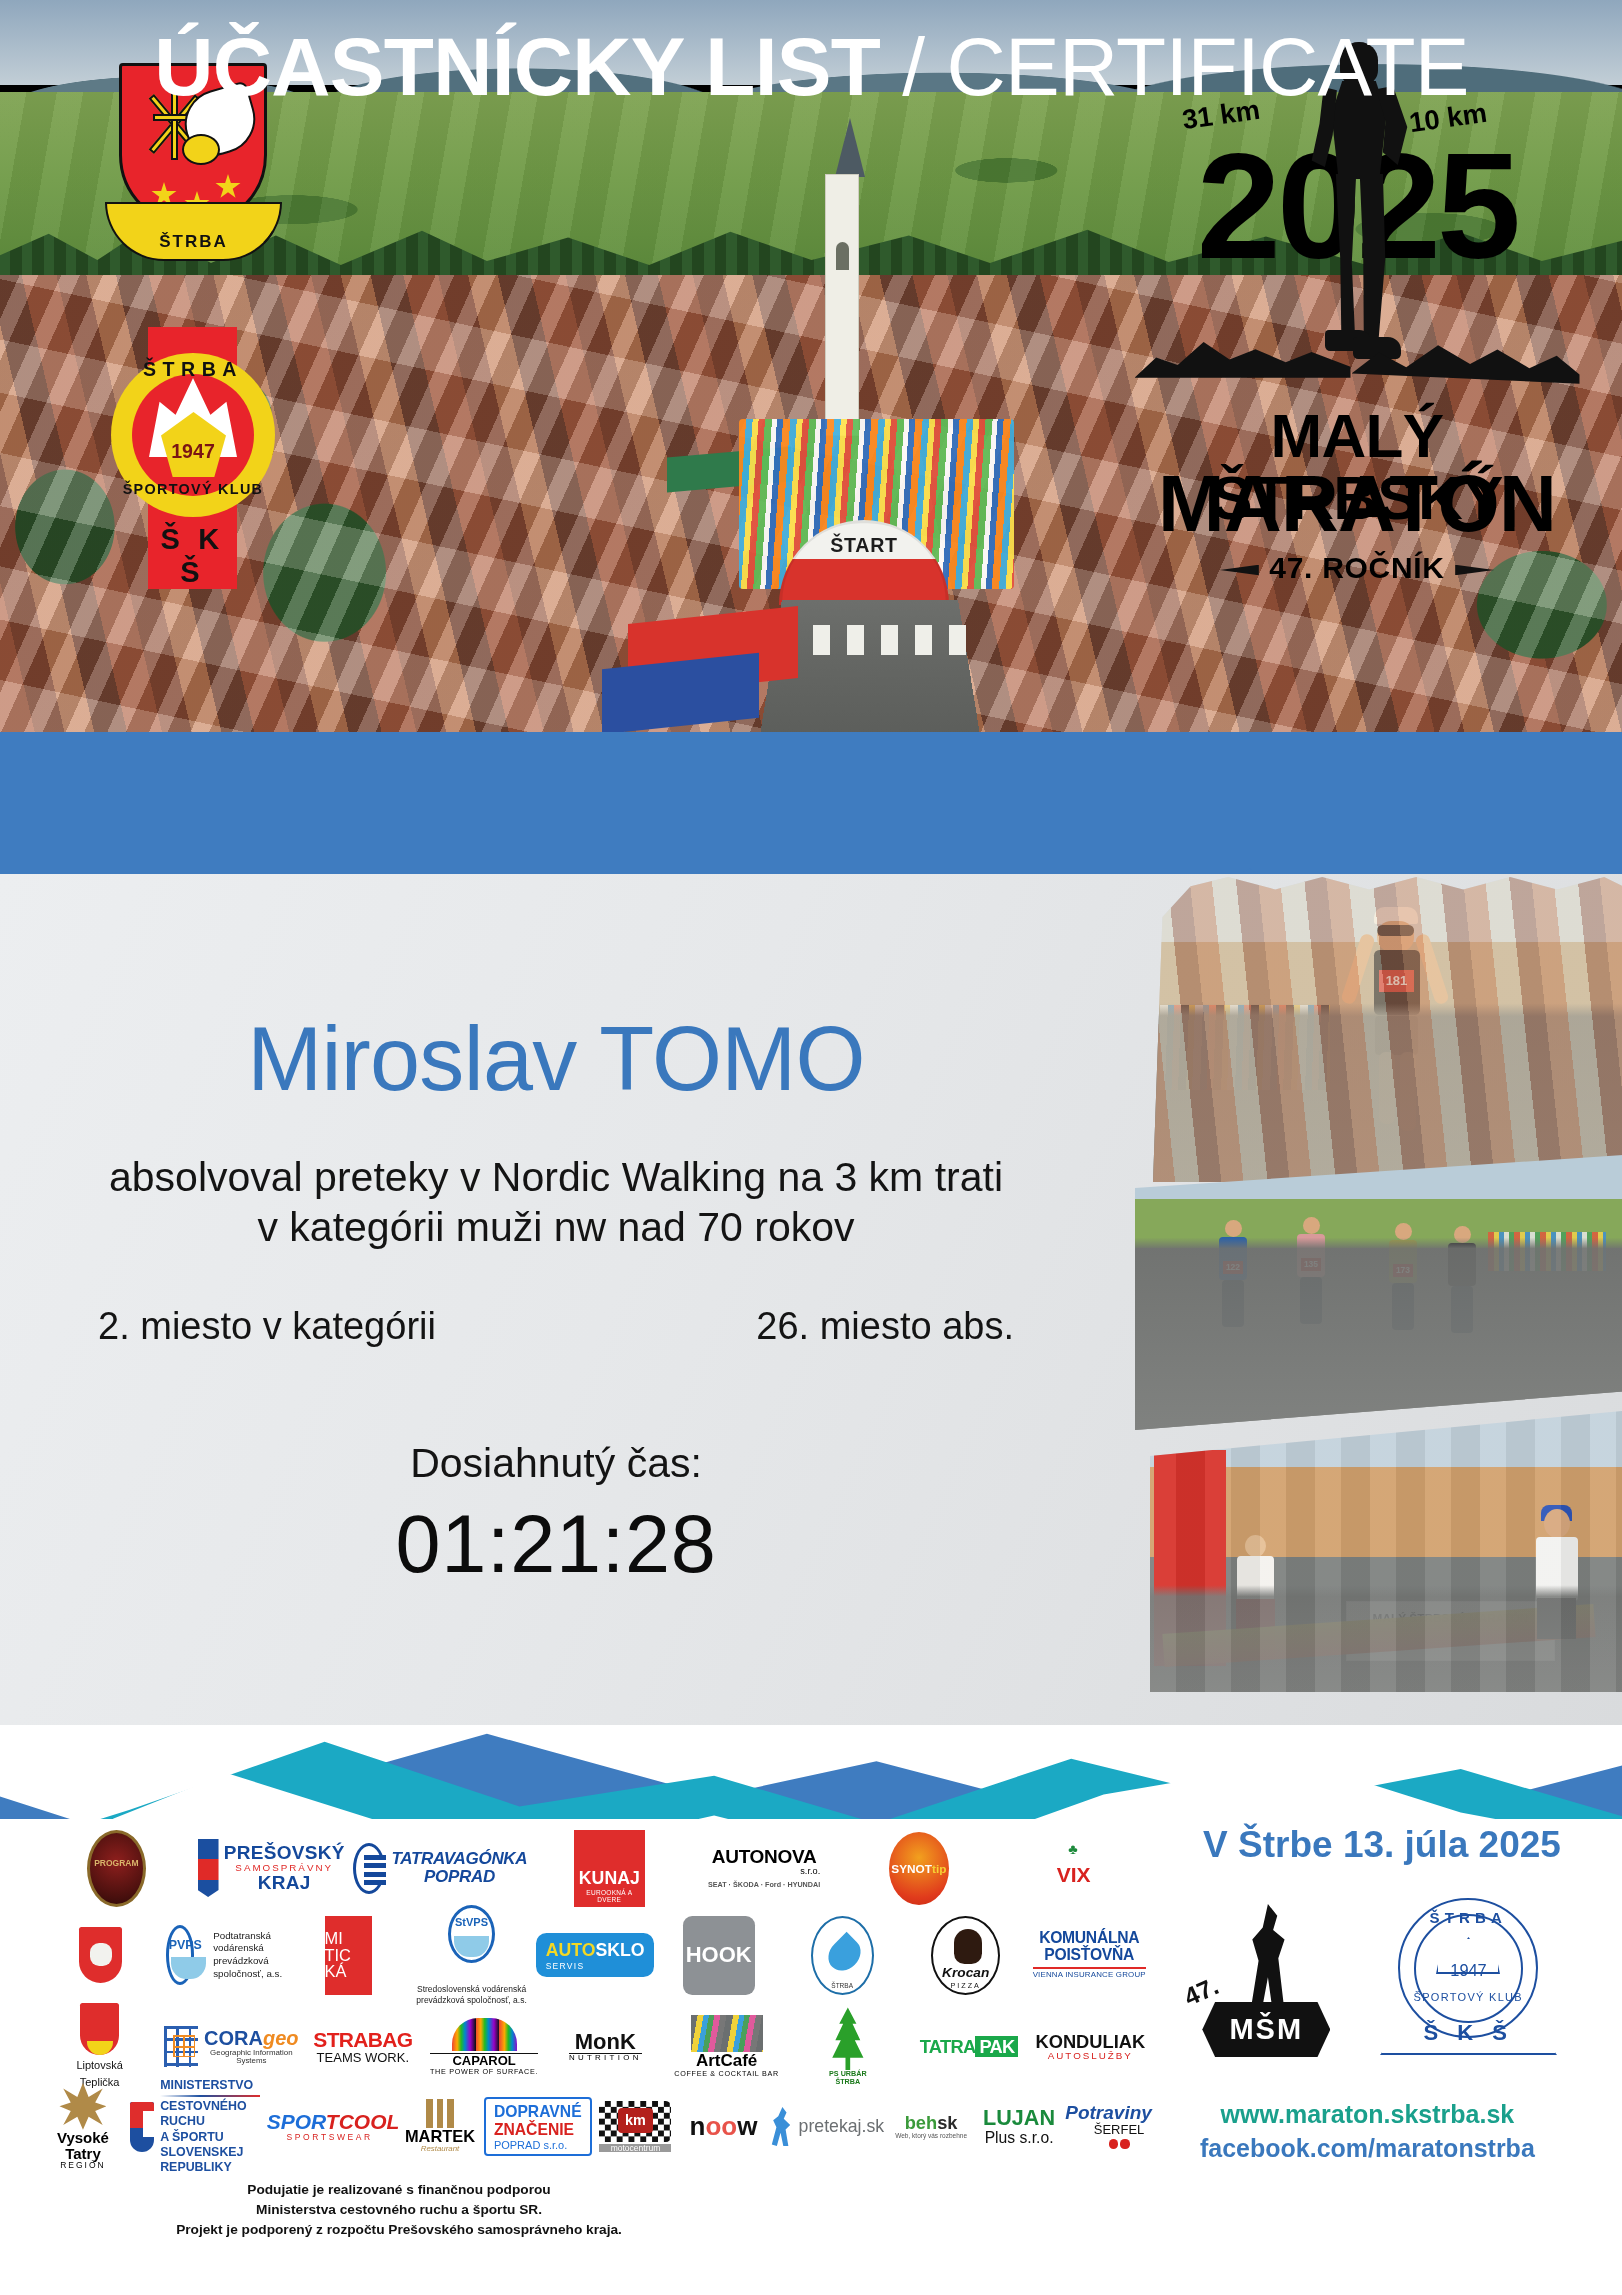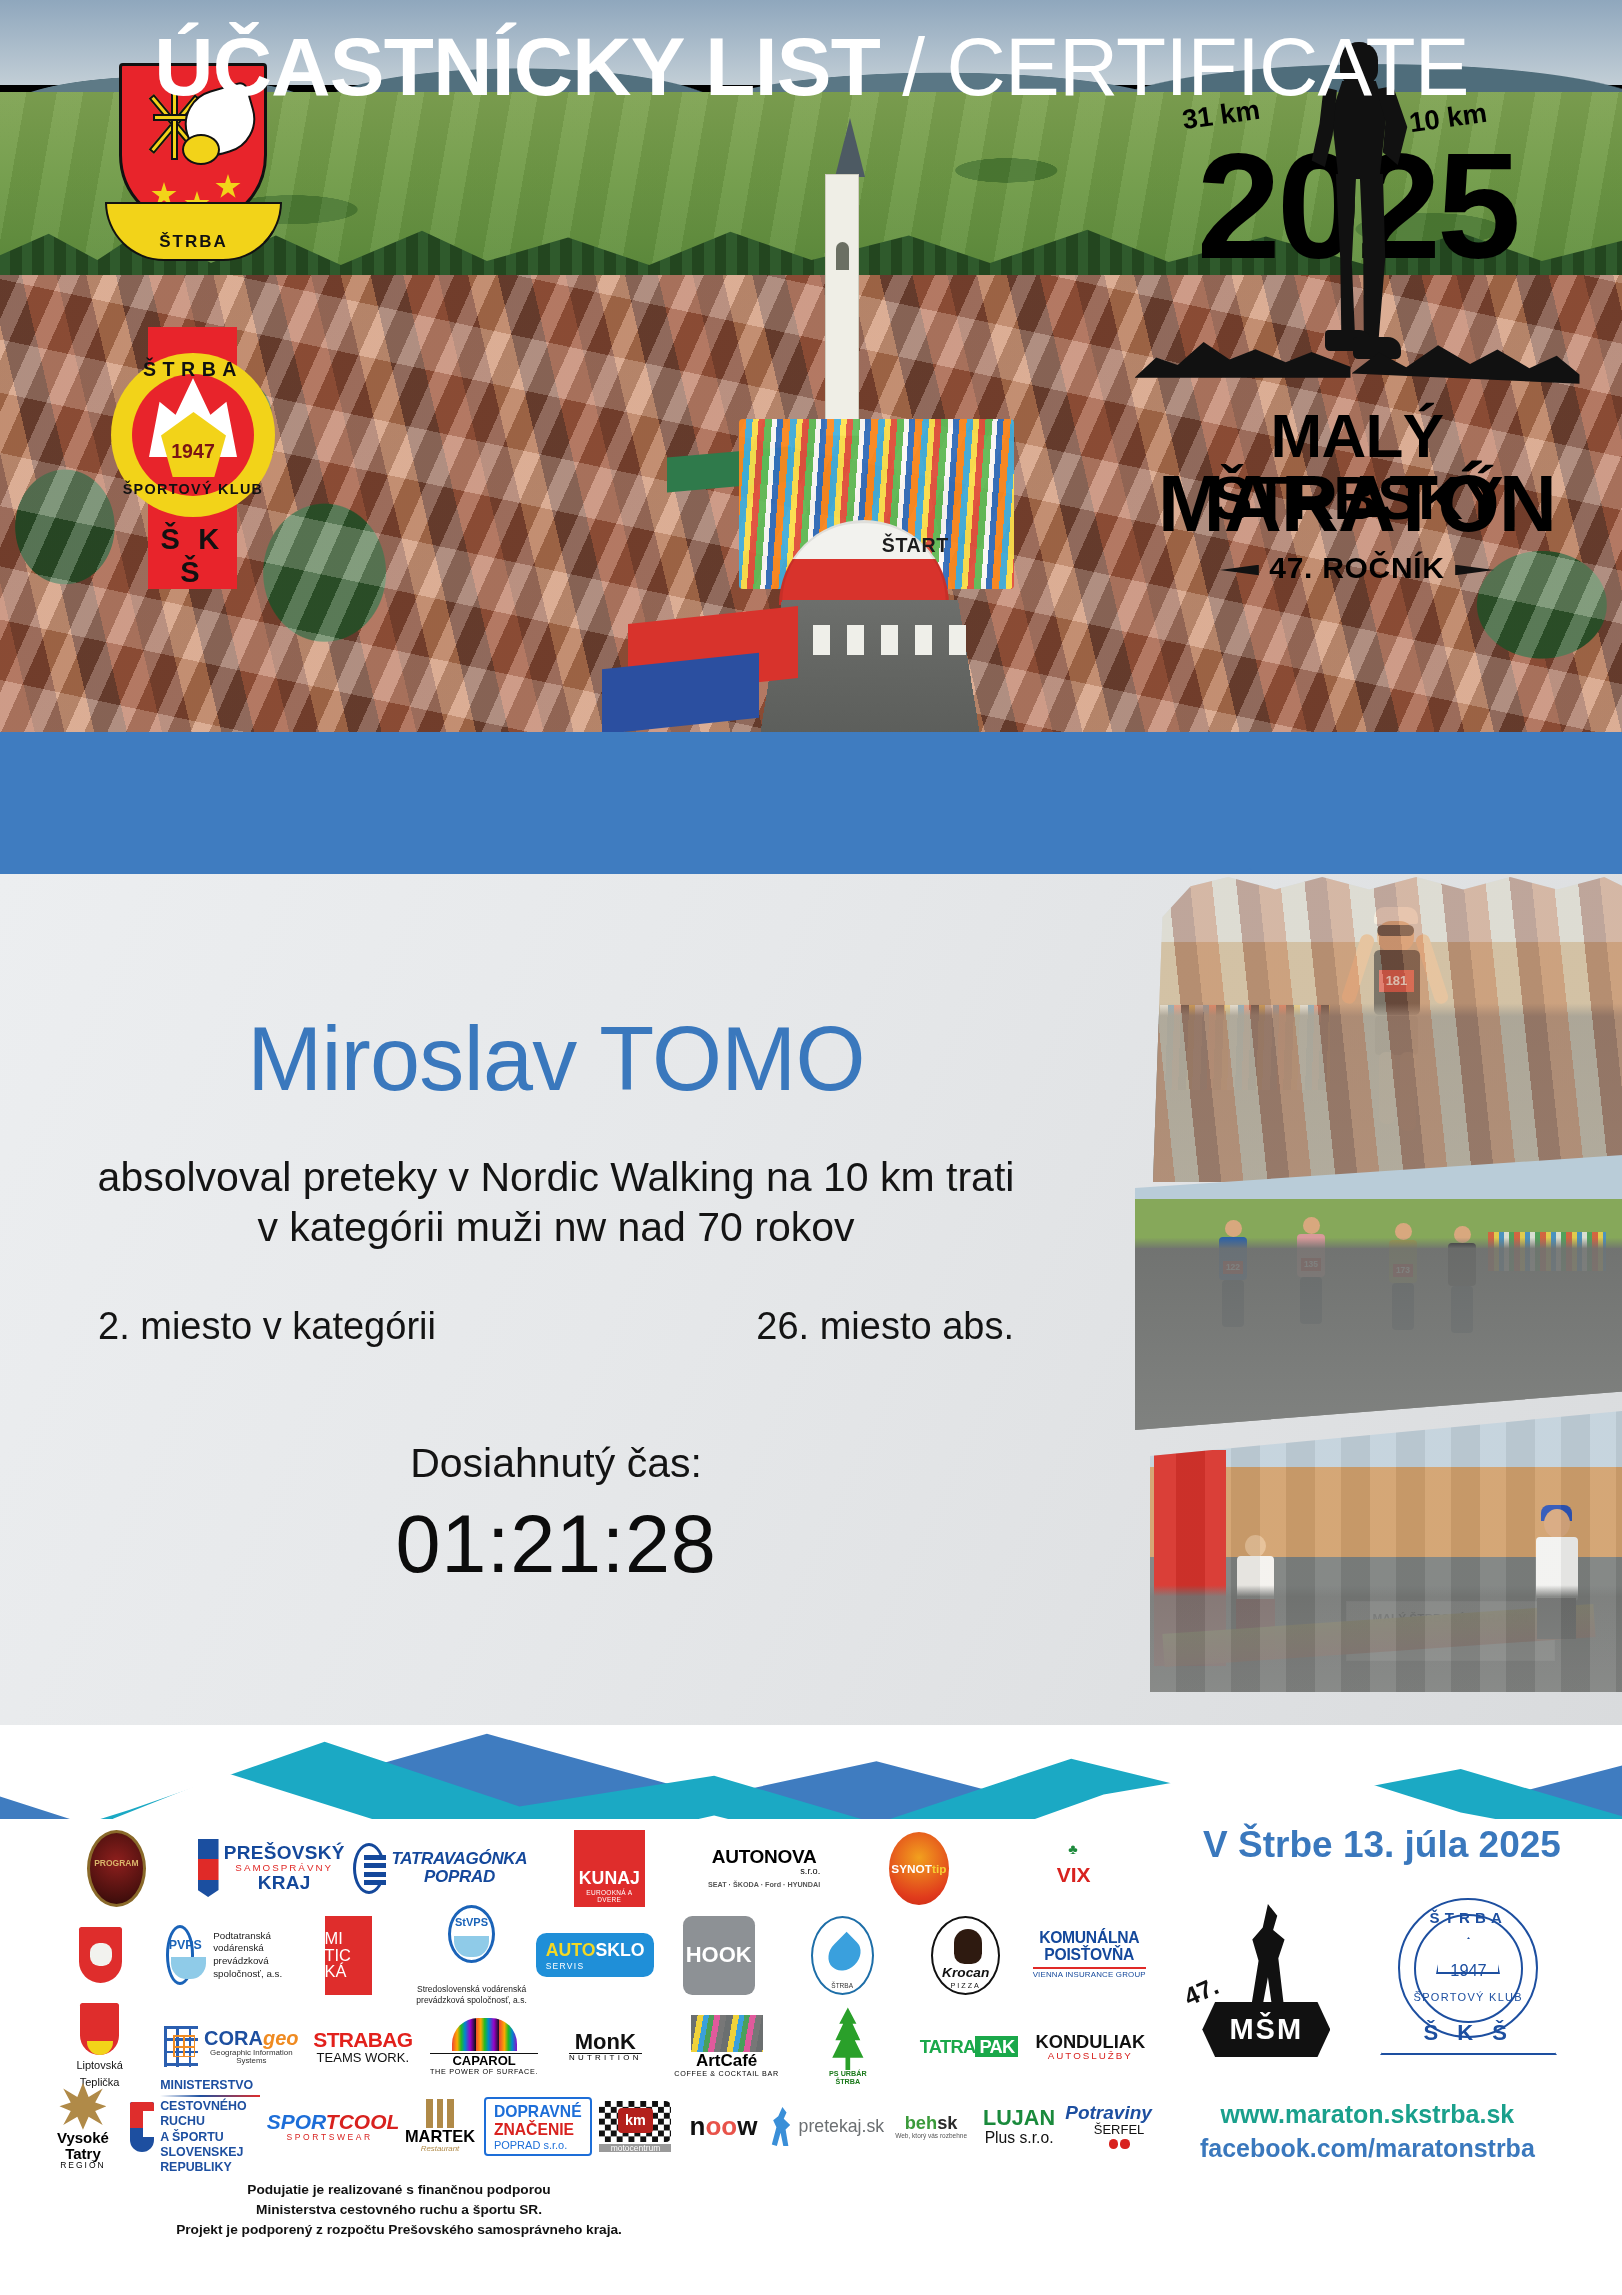"ŠTART" .hp-arch .txt { text-align: right -> center }
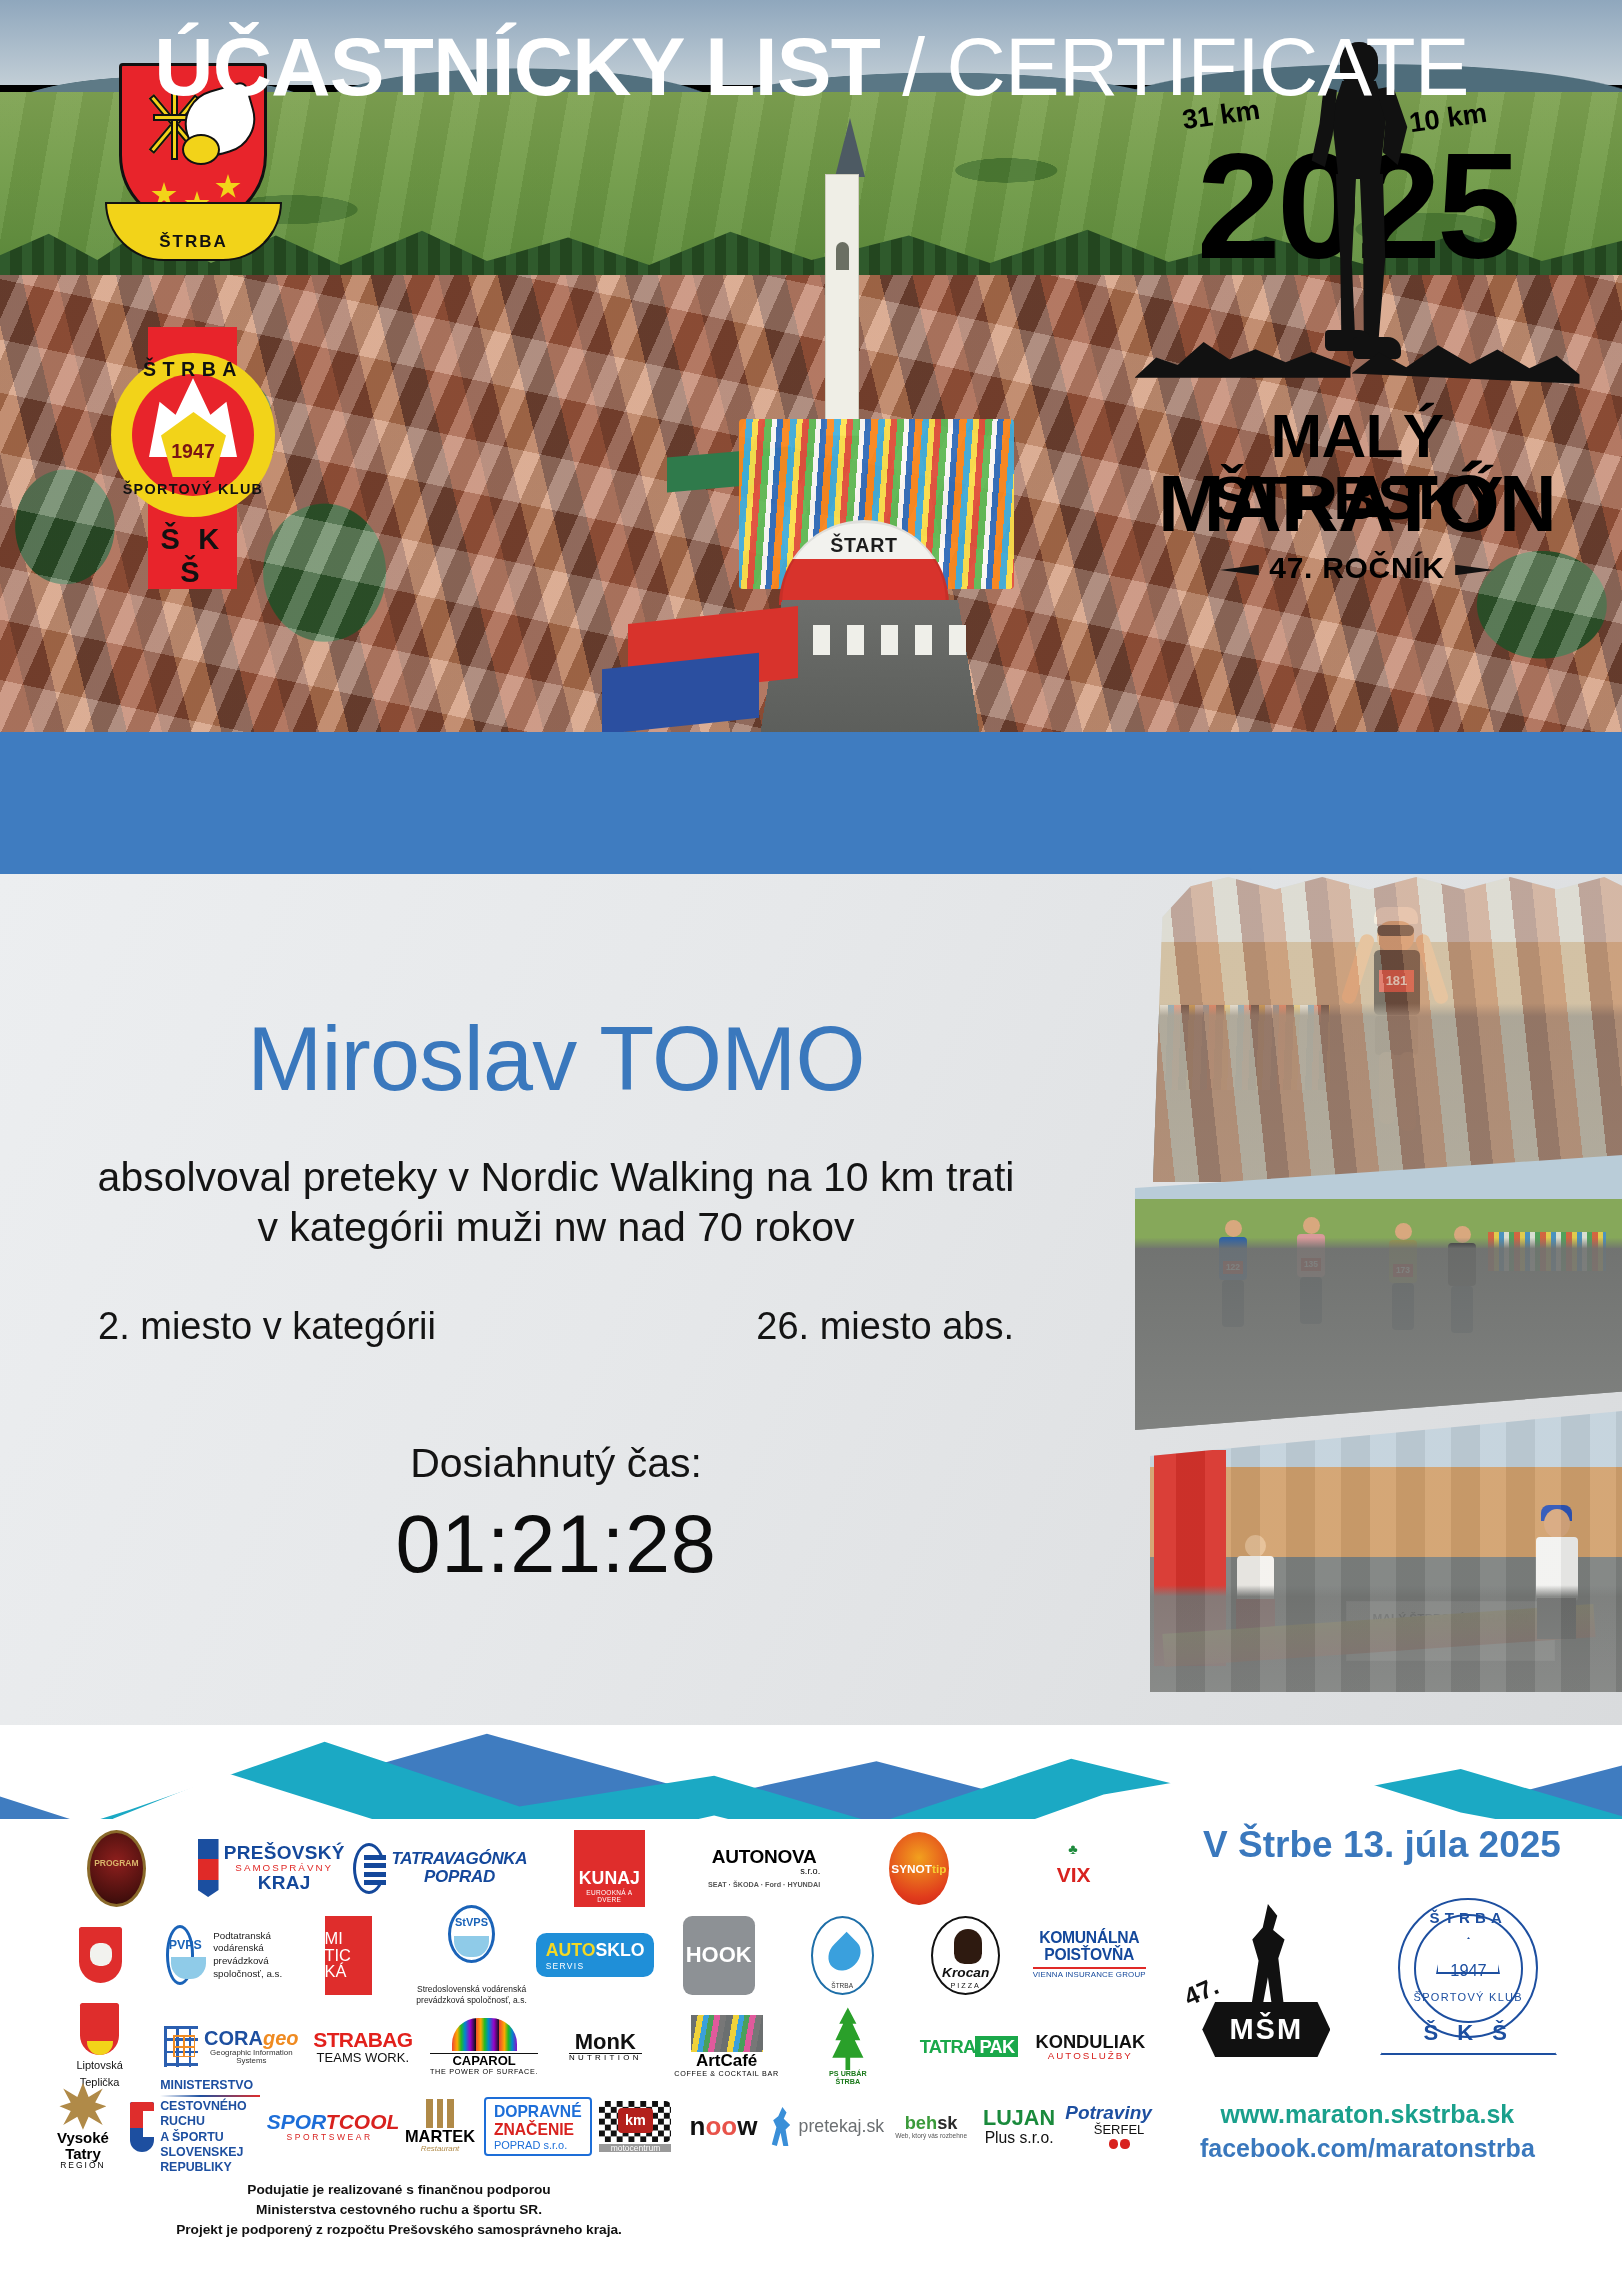"absolvoval preteky v Nordic Walking" div { text: 10 -> 3 }
